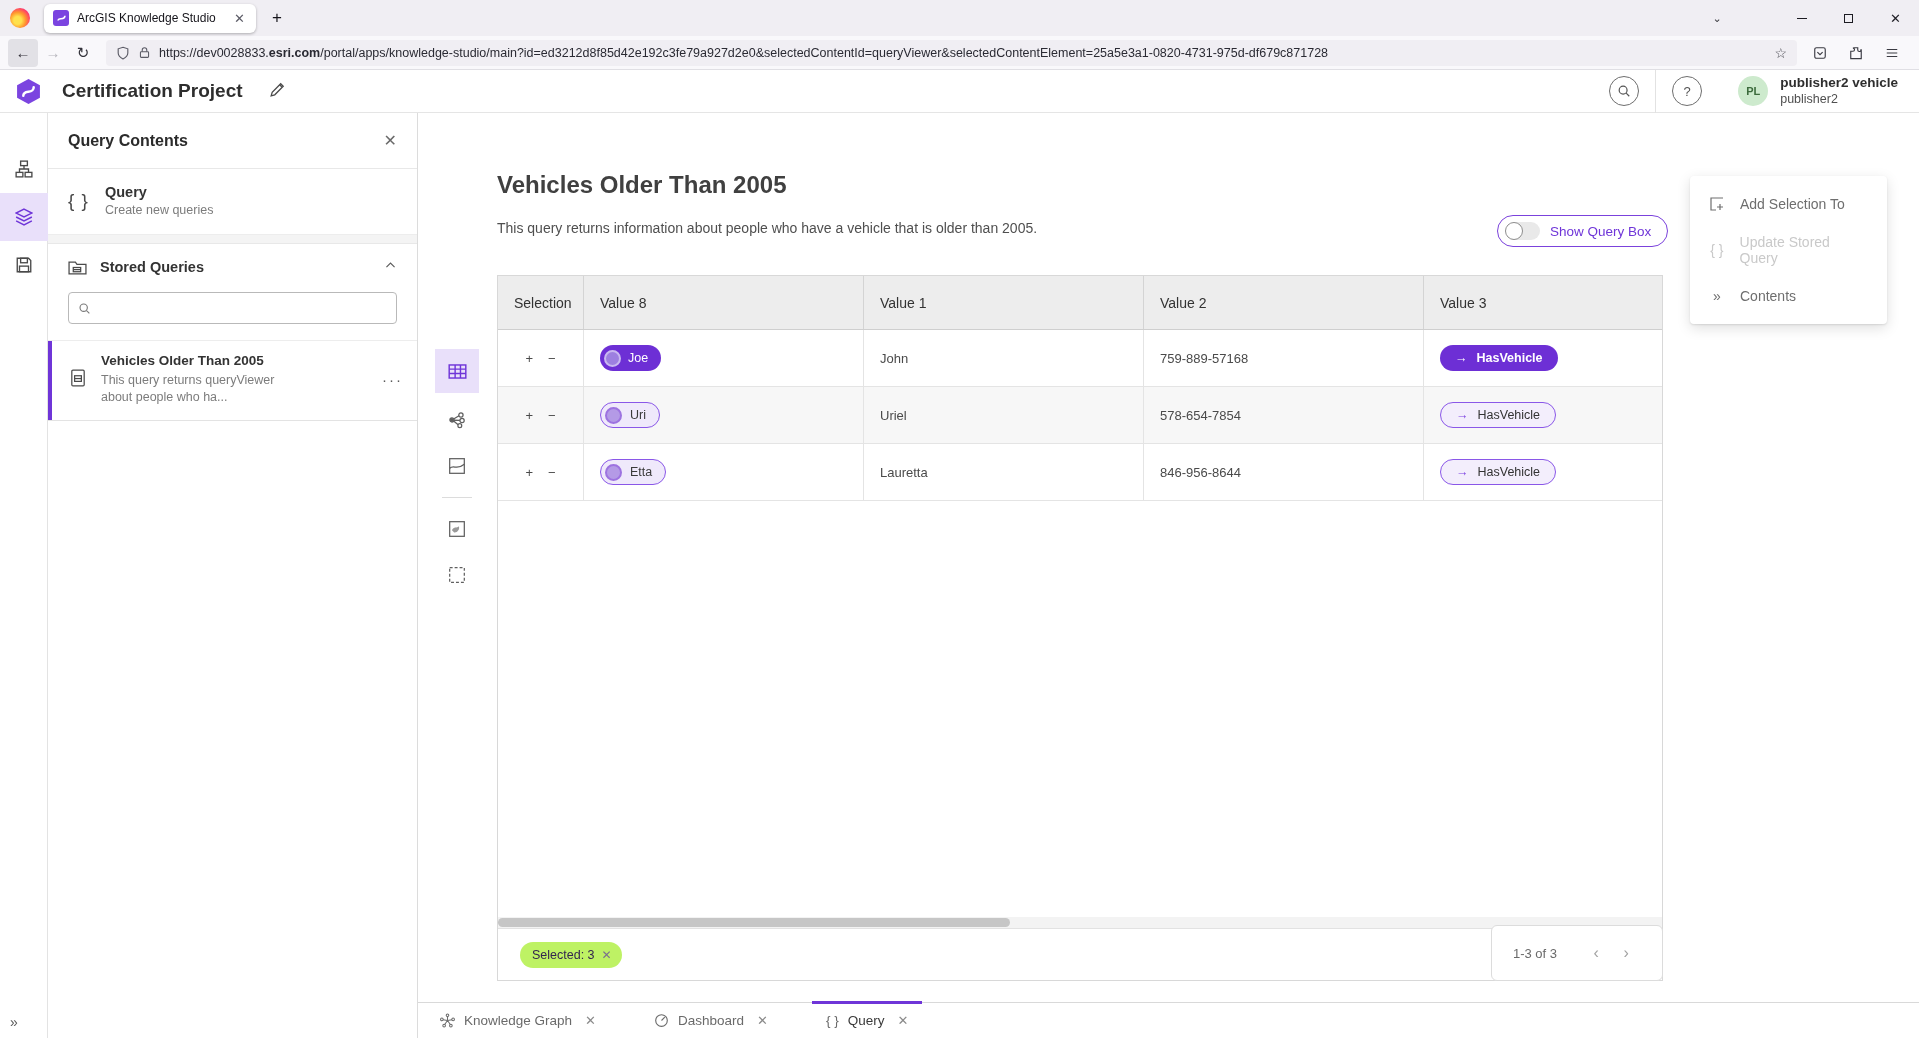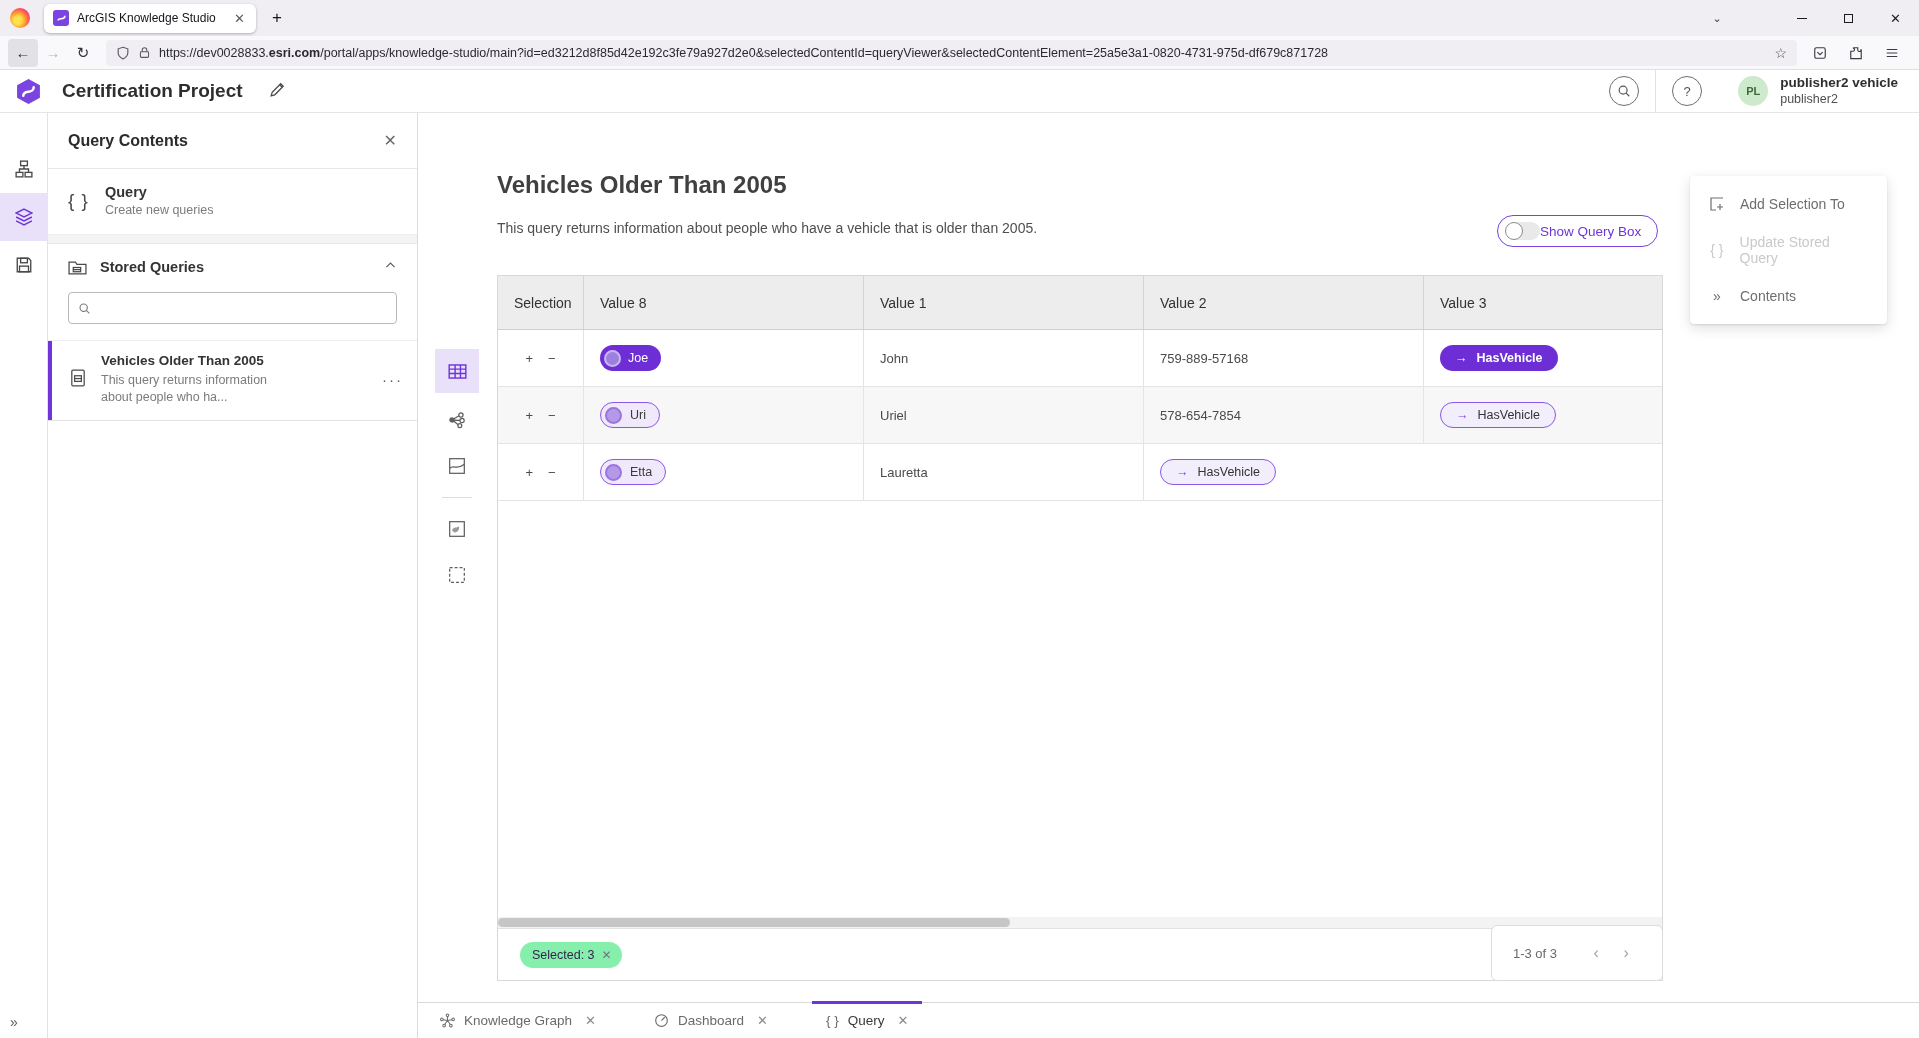"Show Query Box" .showbox { gap: none -> 10px }
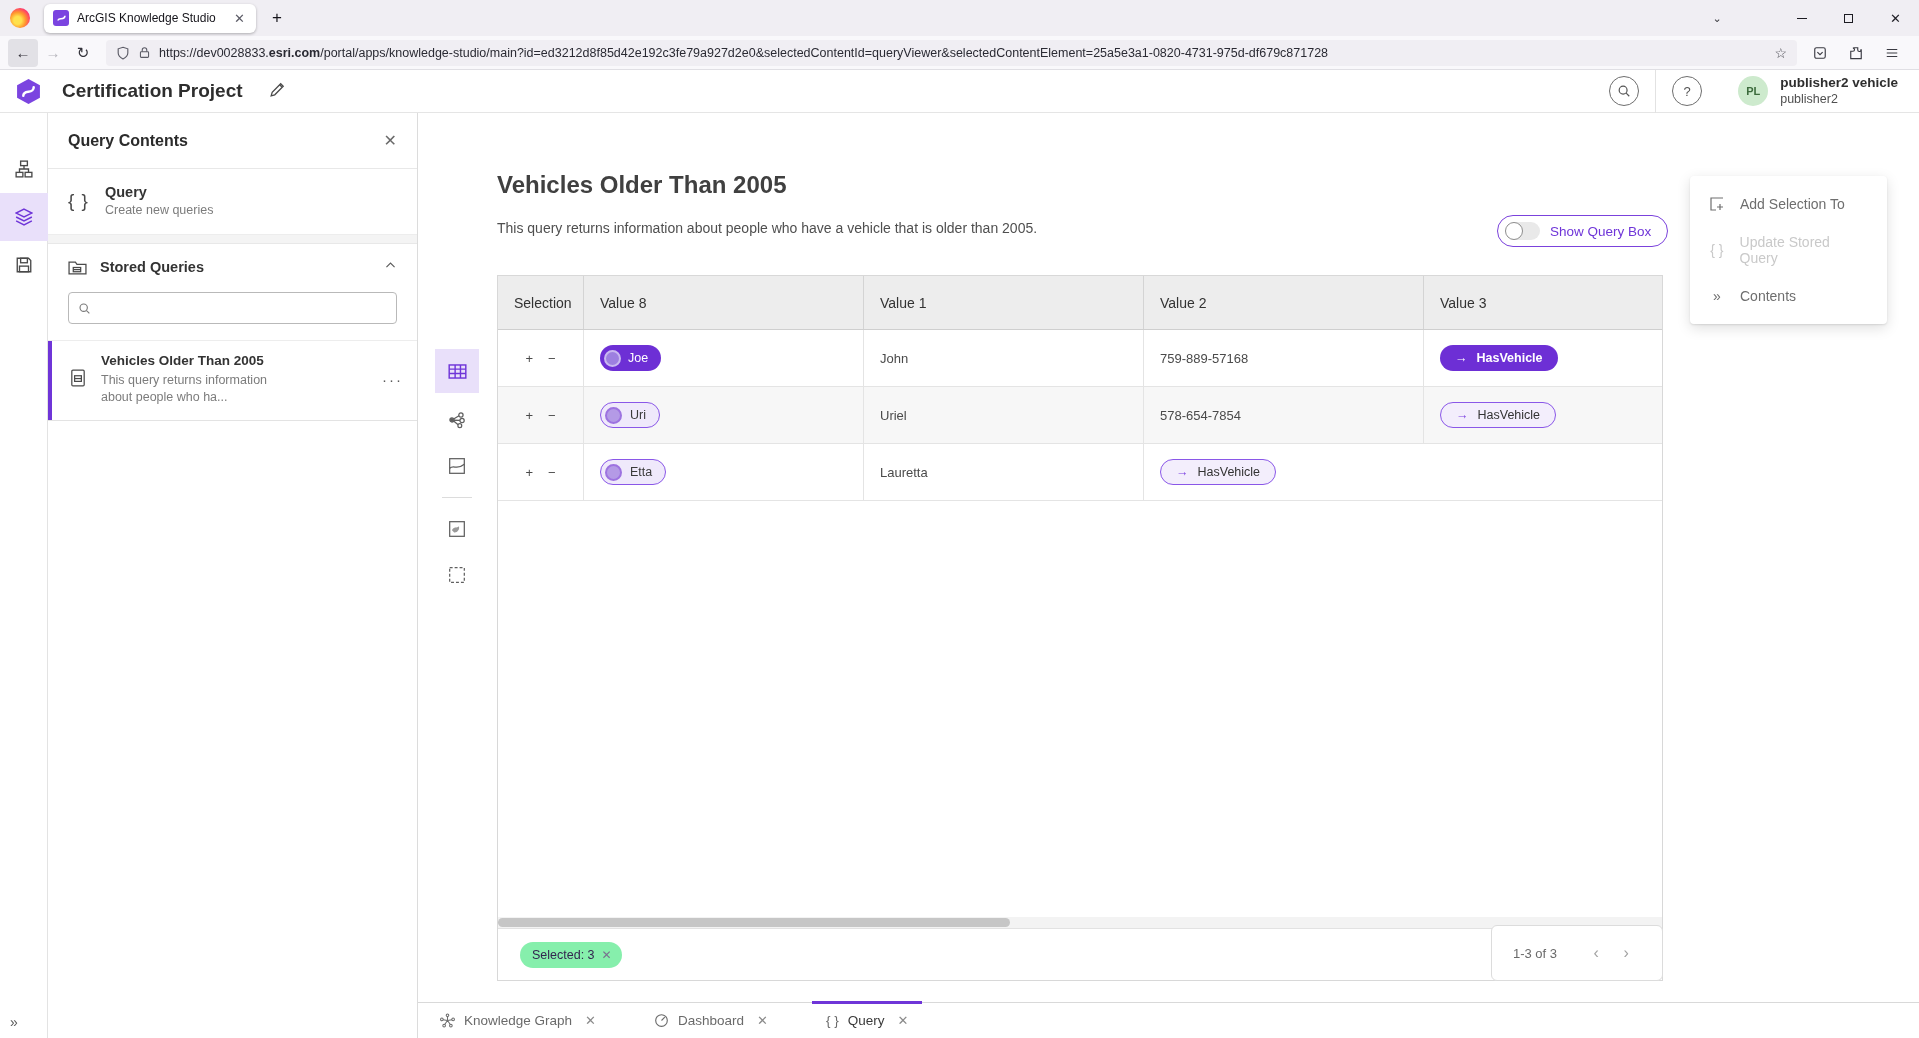"This query returns information about people who ha..." div.sq-d { text: information -> queryViewer }
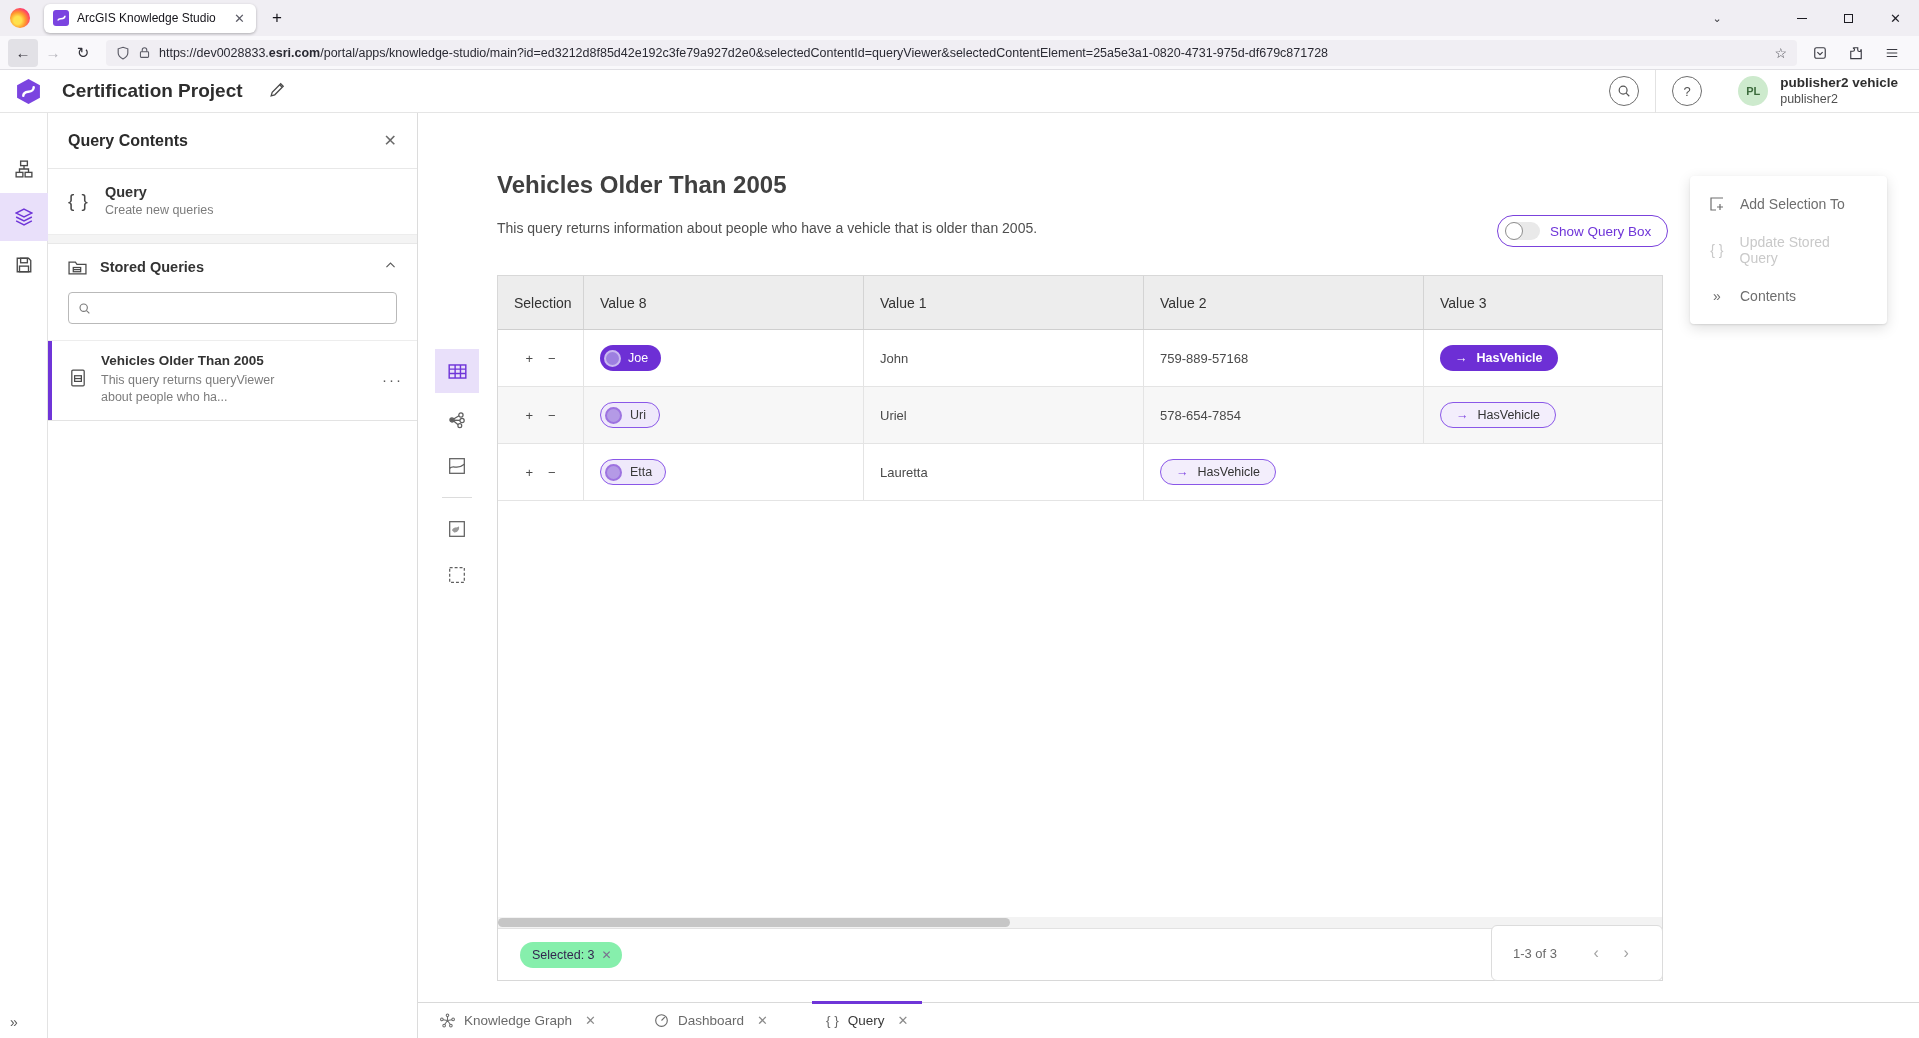"846-956-8644" div.c { html: none -> <div>846-956-8644</div> }
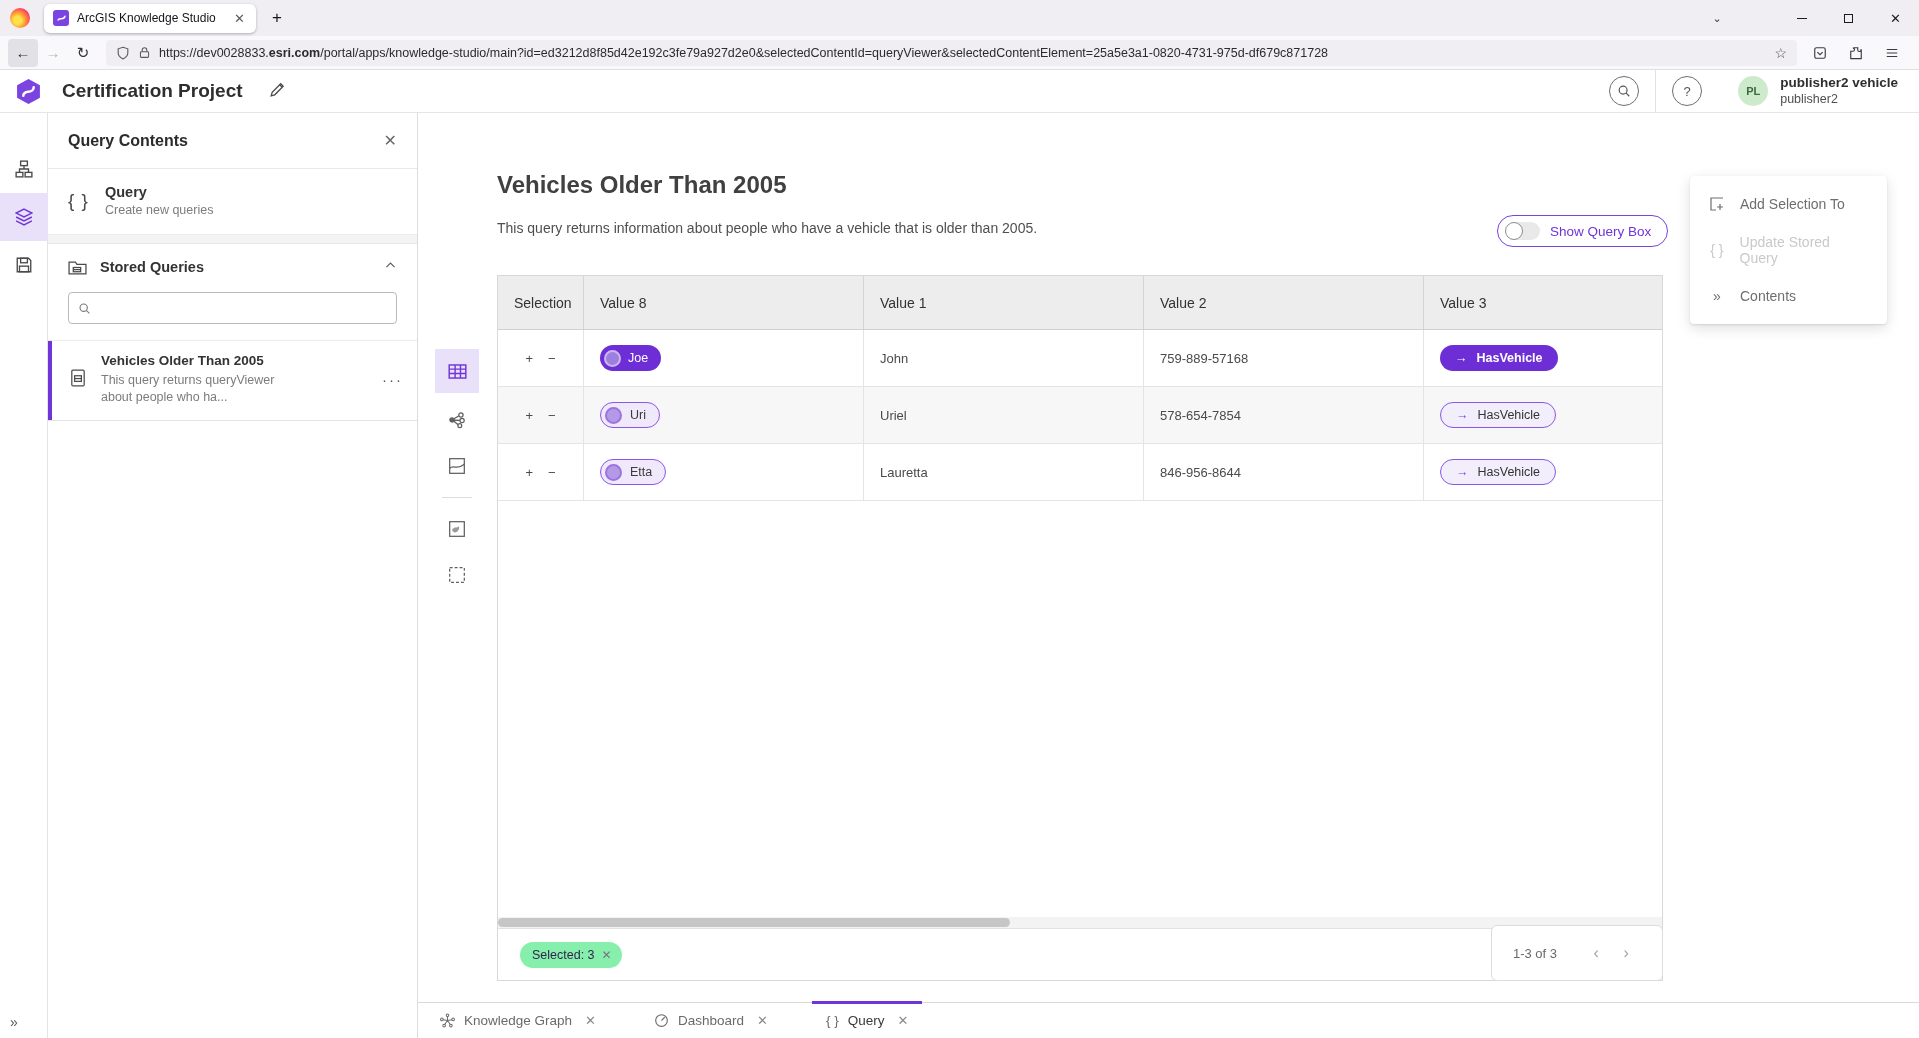"Selected: 3" .selchip { background: #86efac -> #bef264 }
